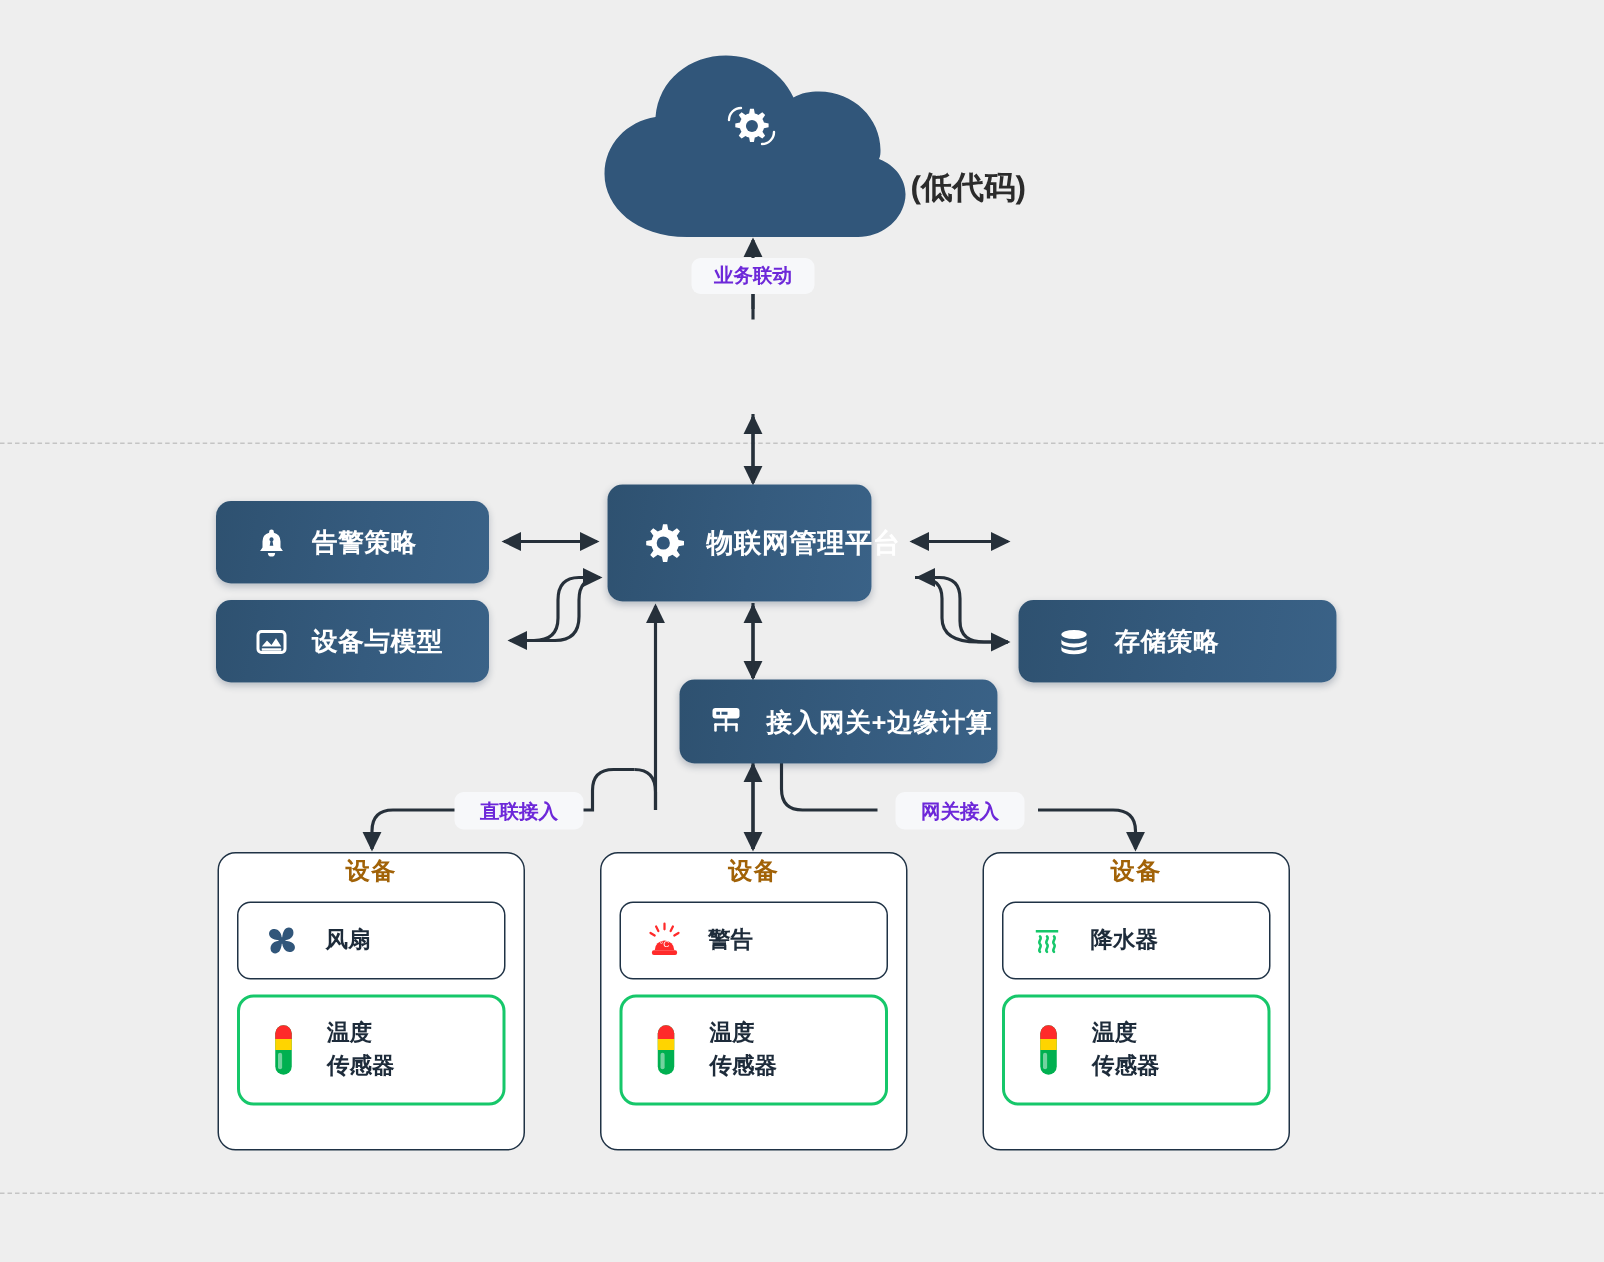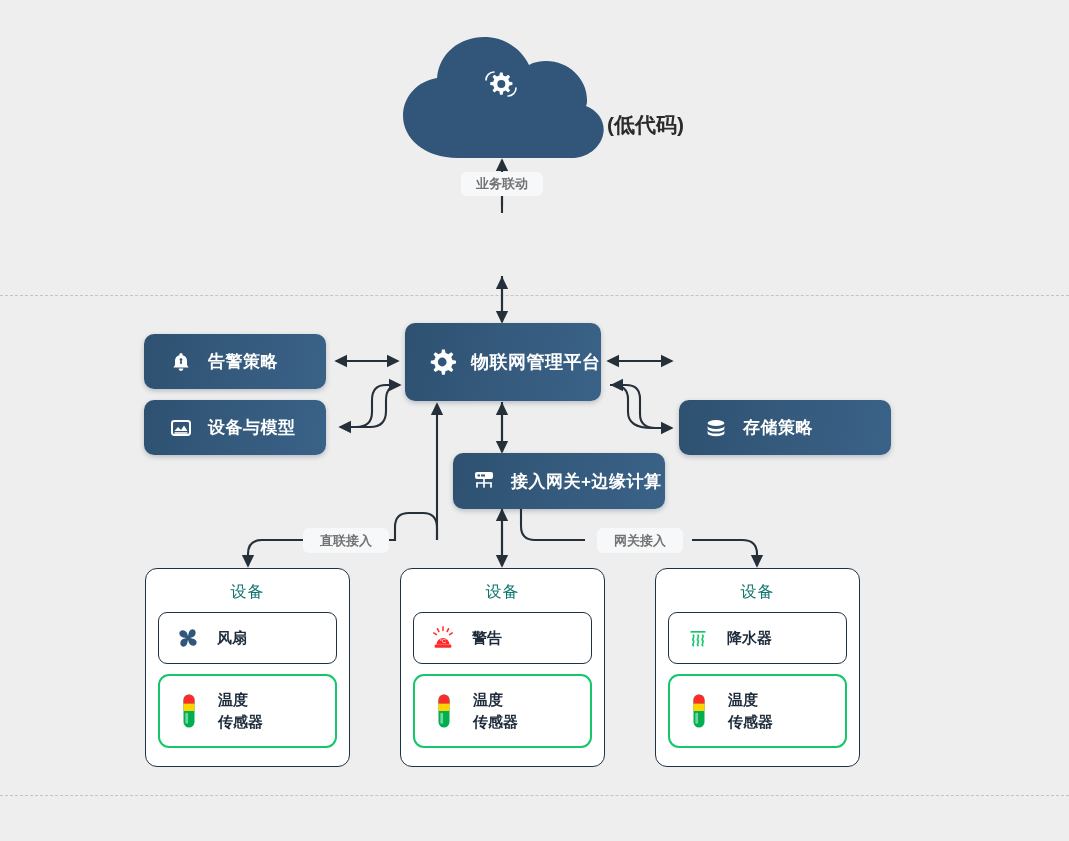"业务联动" .pill { color: #737373 -> #6d28d9 }
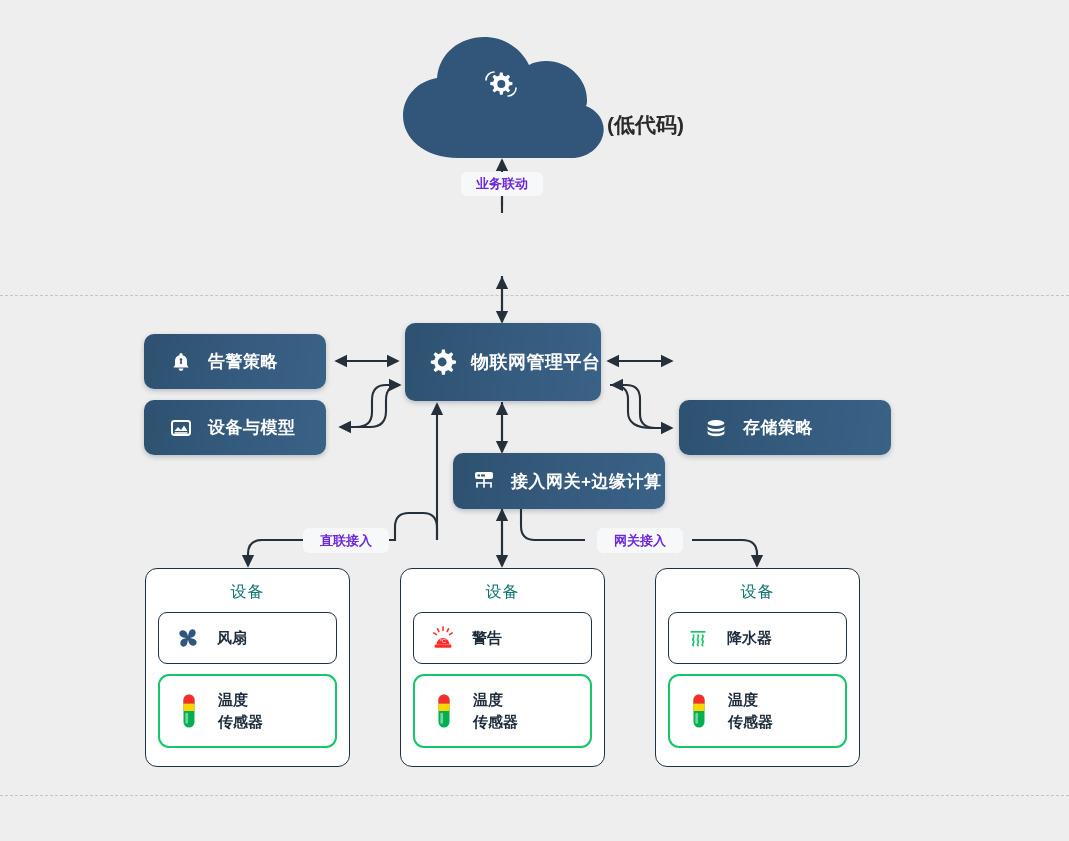"物联网管理平台" div.node { width: 196px -> 176px }
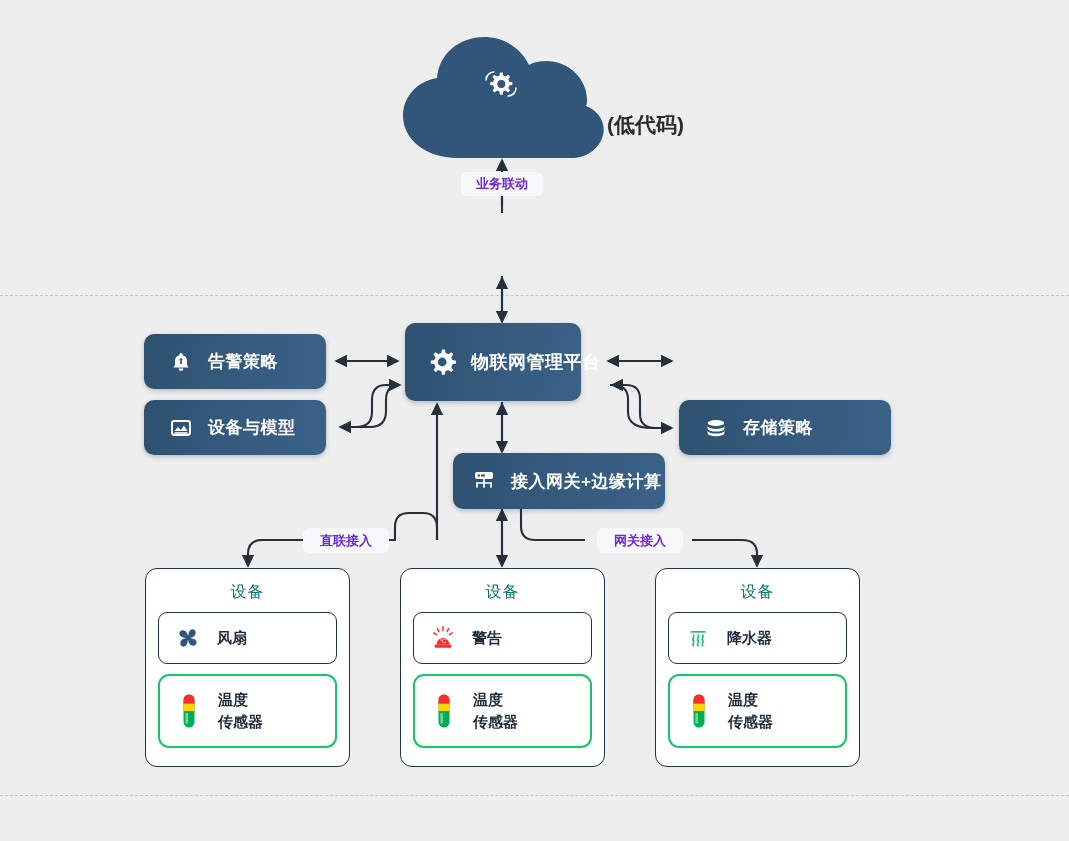"设备" .devcard .dev-title { color: #0f766e -> #a16207; font-weight: 400 -> 700; padding-top: 13px -> 2px }
